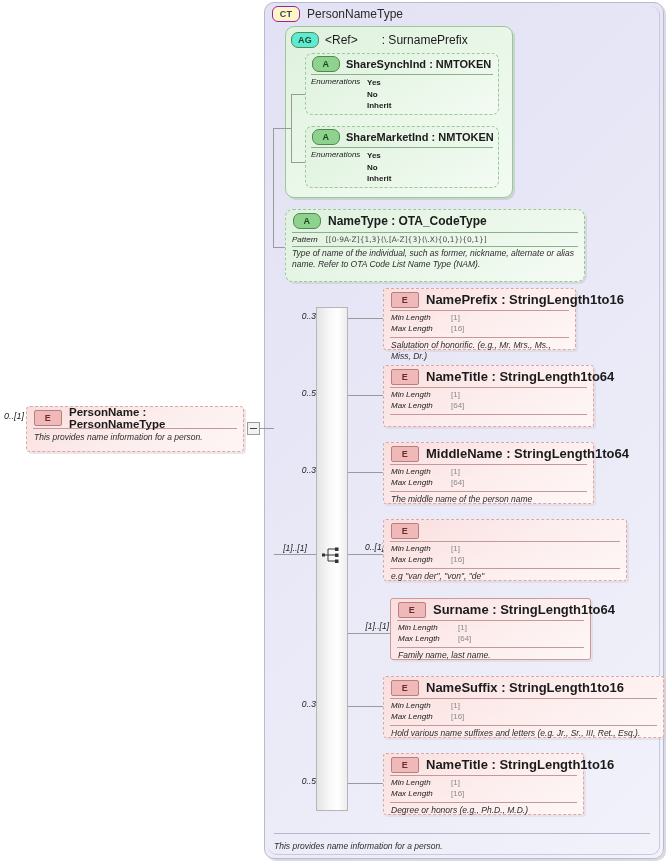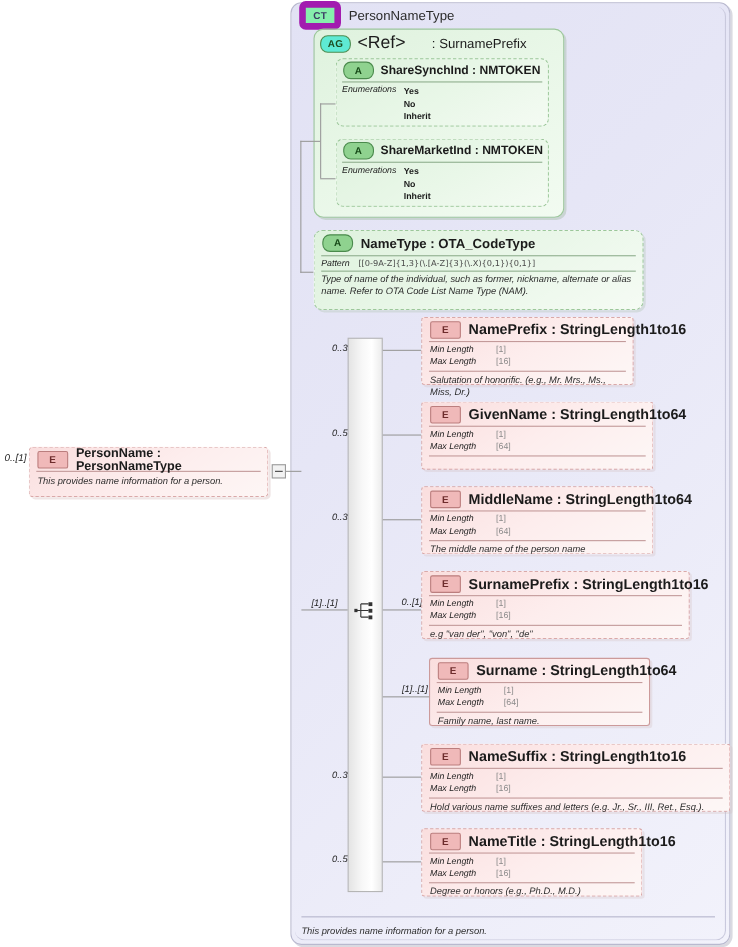"CT" .badge-ct { background: #86efac -> #fef9c3; border: 6px solid #a21caf -> 1px solid #a21caf }
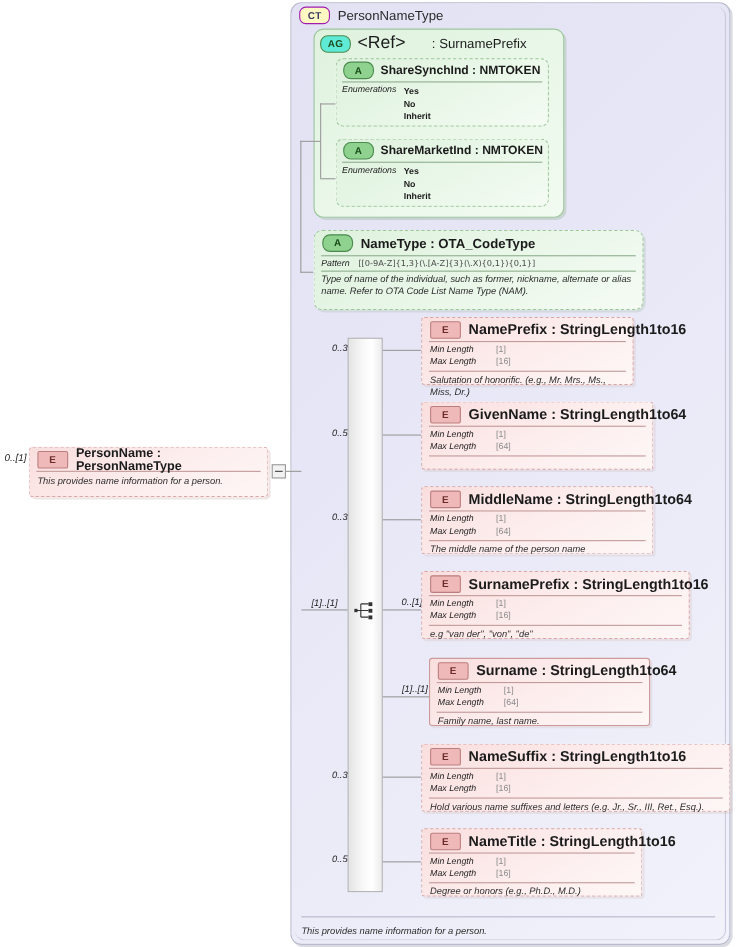"<Ref>" #ag-title .ref { font-size: 16px -> 12px }
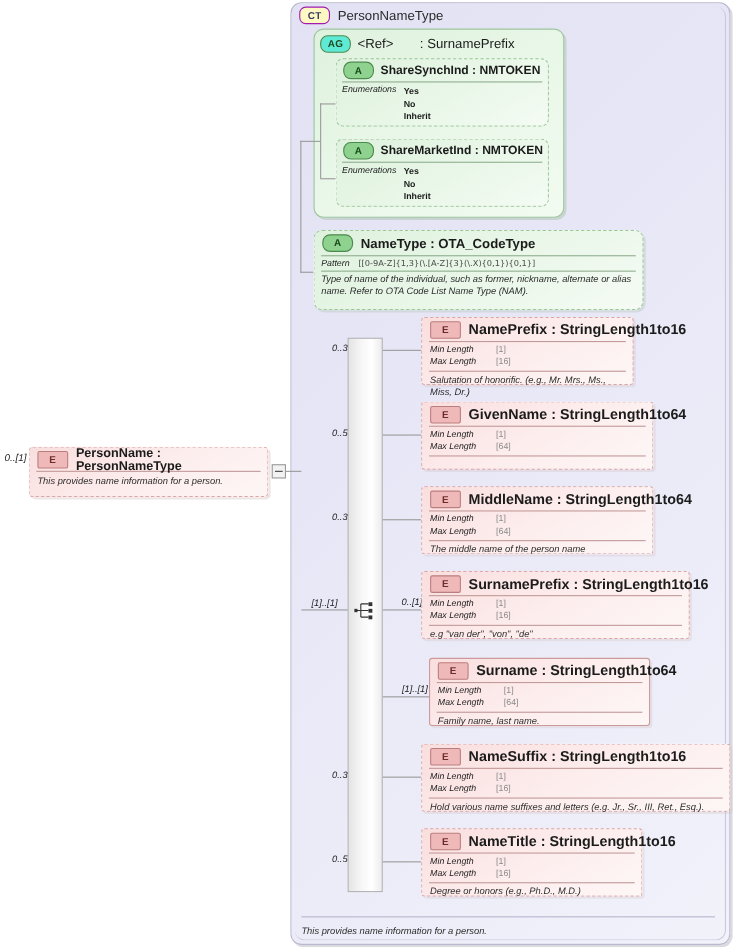"GivenName : StringLength1to64" span.nm { text: GivenName -> NameTitle }
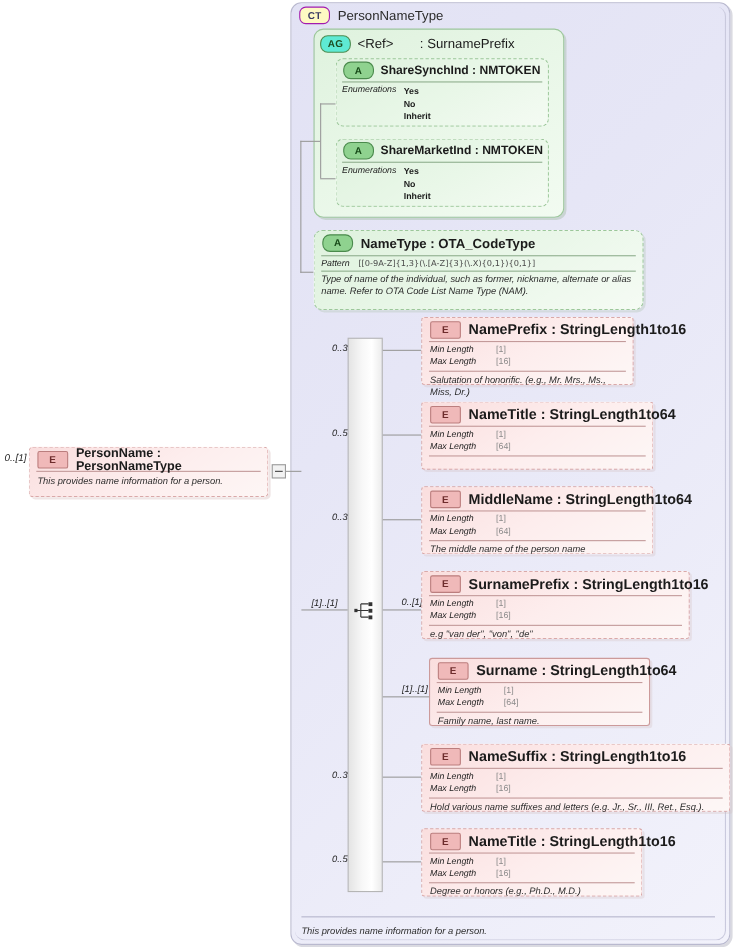"SurnamePrefix : StringLength1to16" span.nm { html: <span>SurnamePrefix : StringLength1to16</span> -> none }
